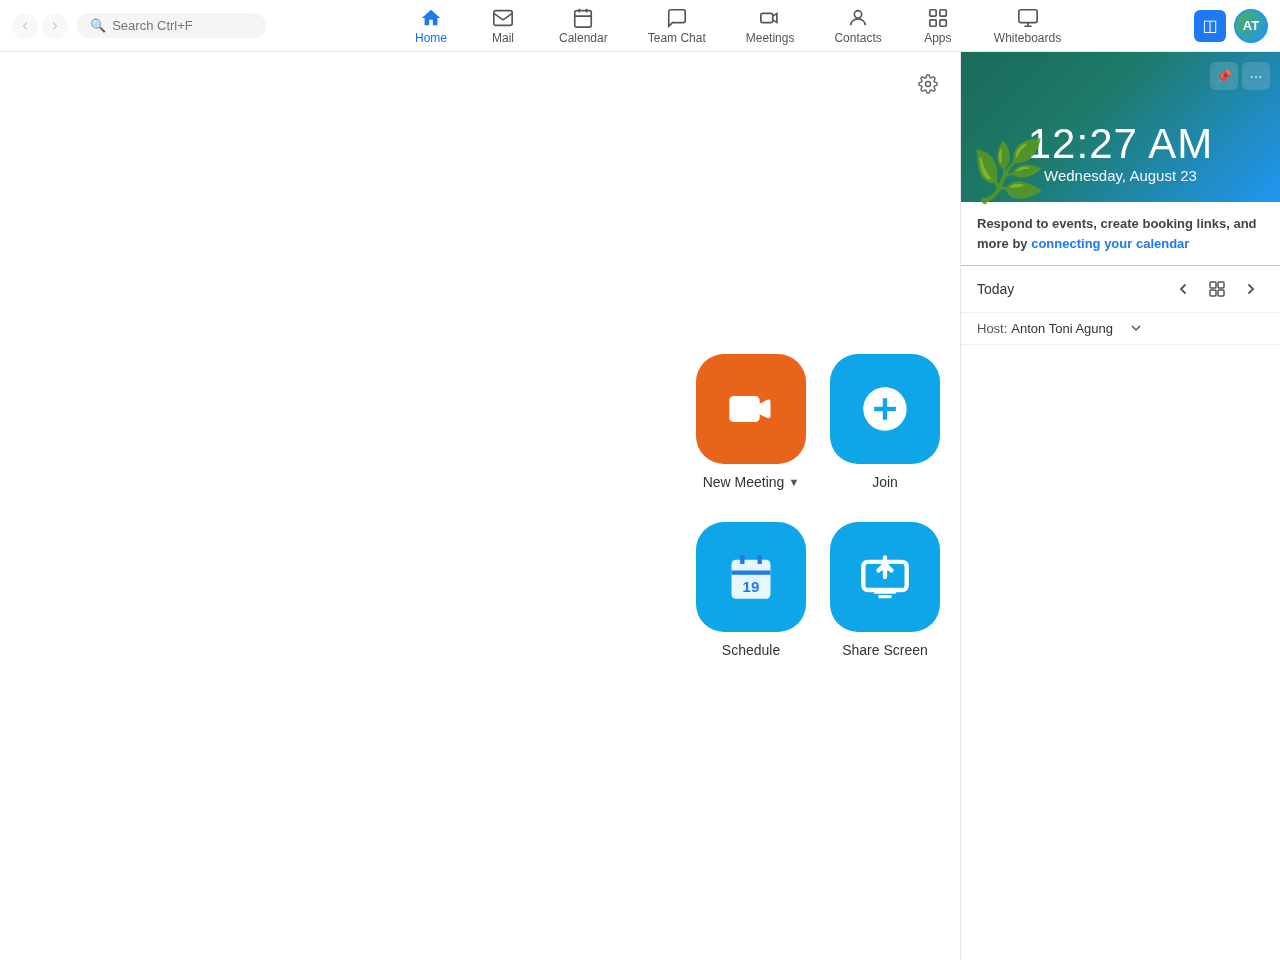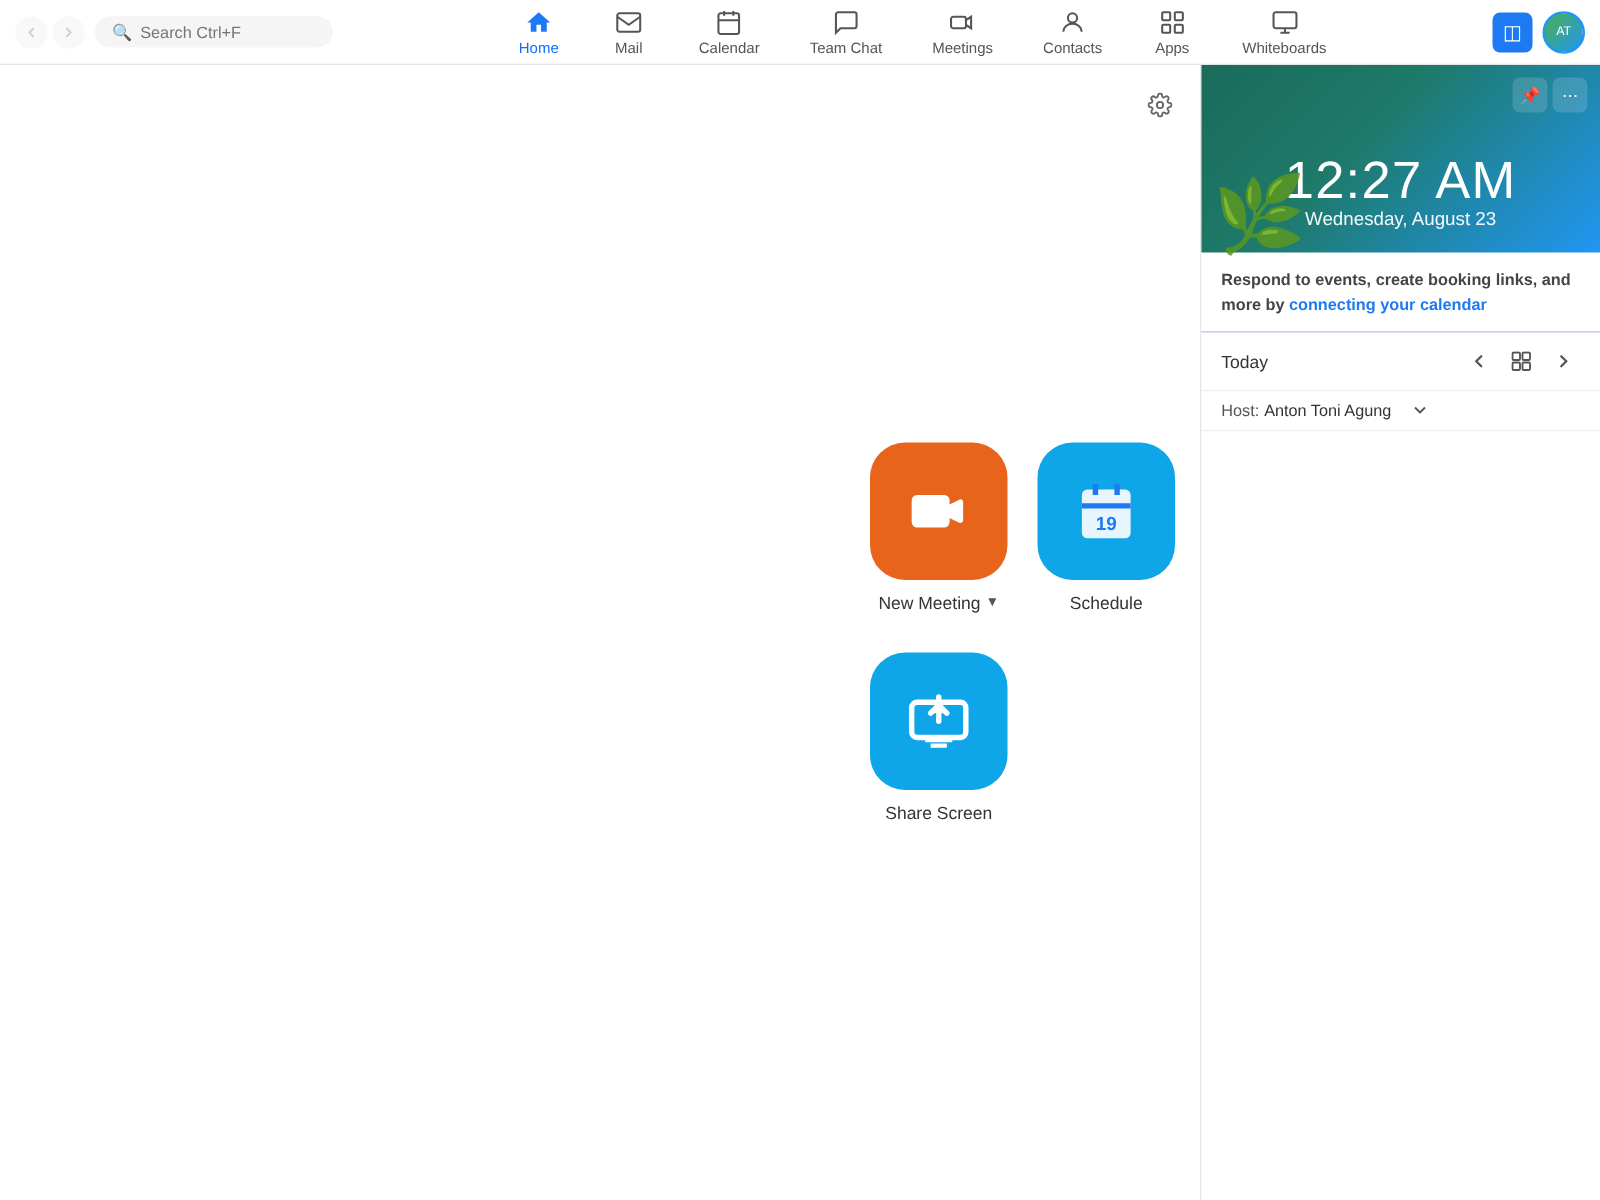"AT" .avatar { font-size: 10px -> 13px; font-weight: normal -> bold }
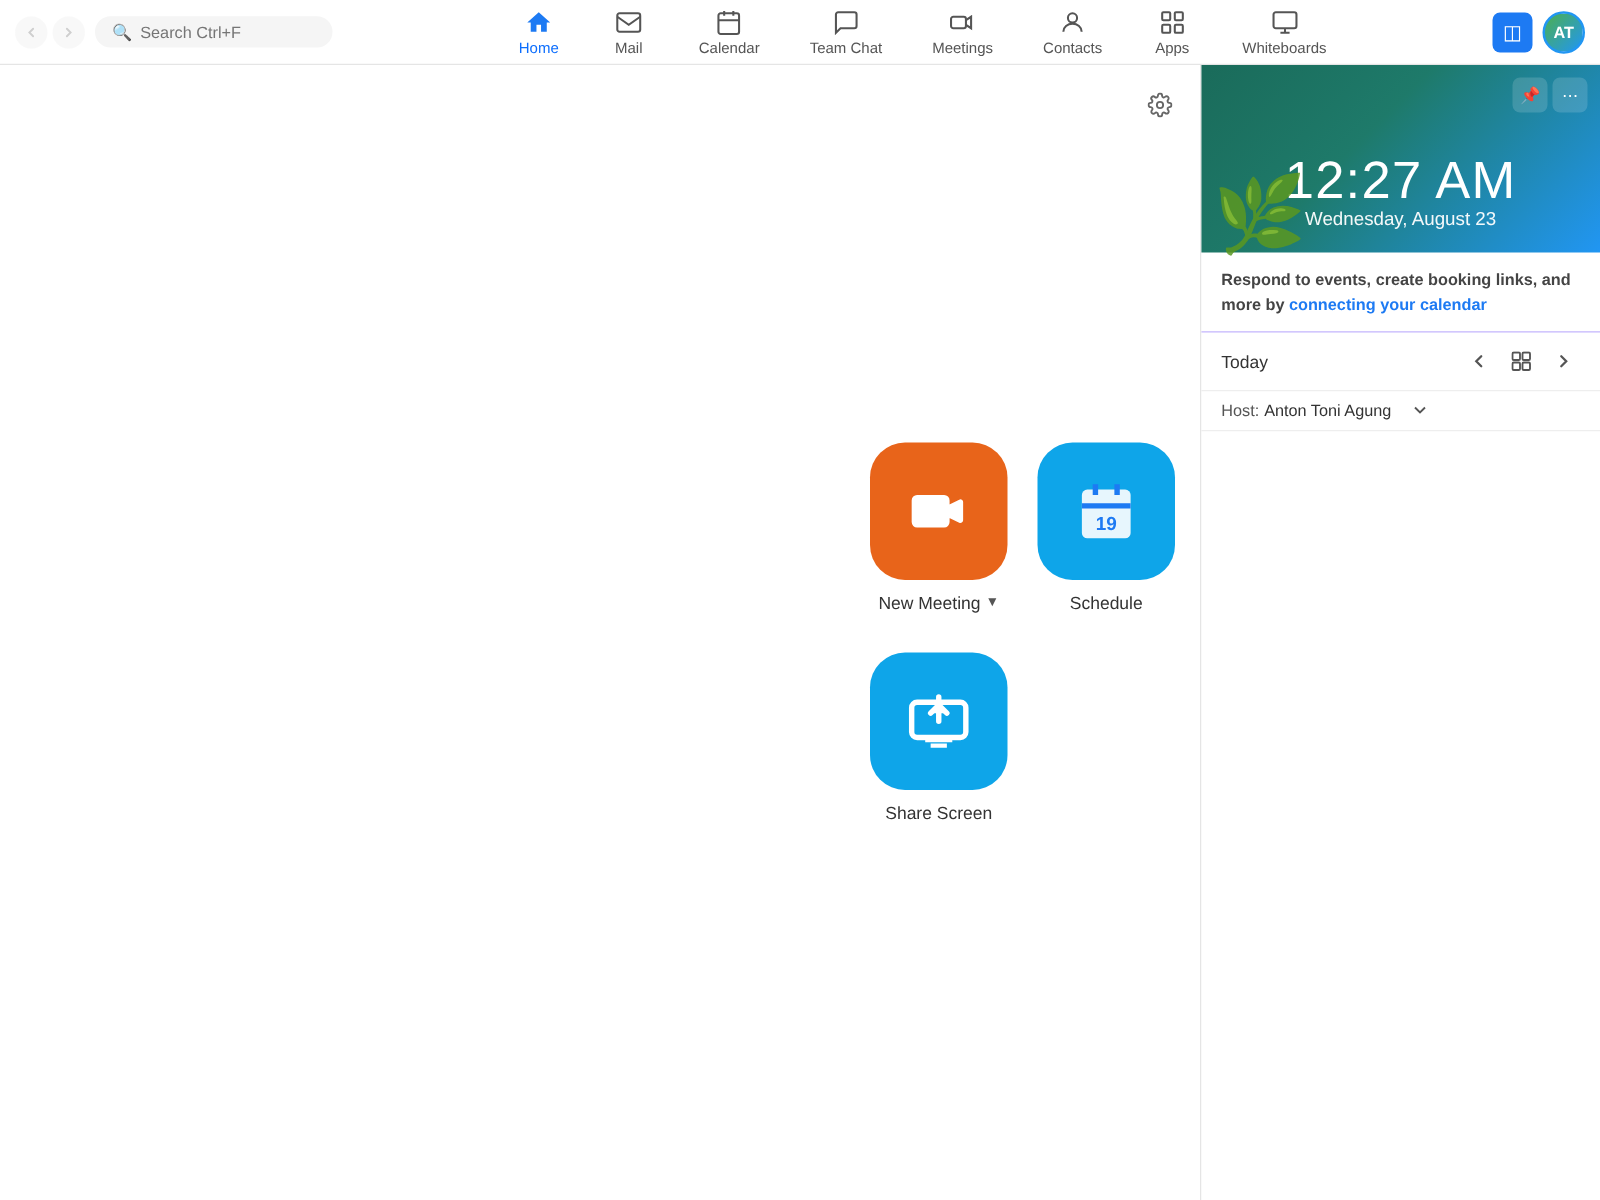"Join" div.action-item { html: none -> <div> <button> <svg> <path></path> </svg> </button> <span> <span>Join</span> </span> </div> }
